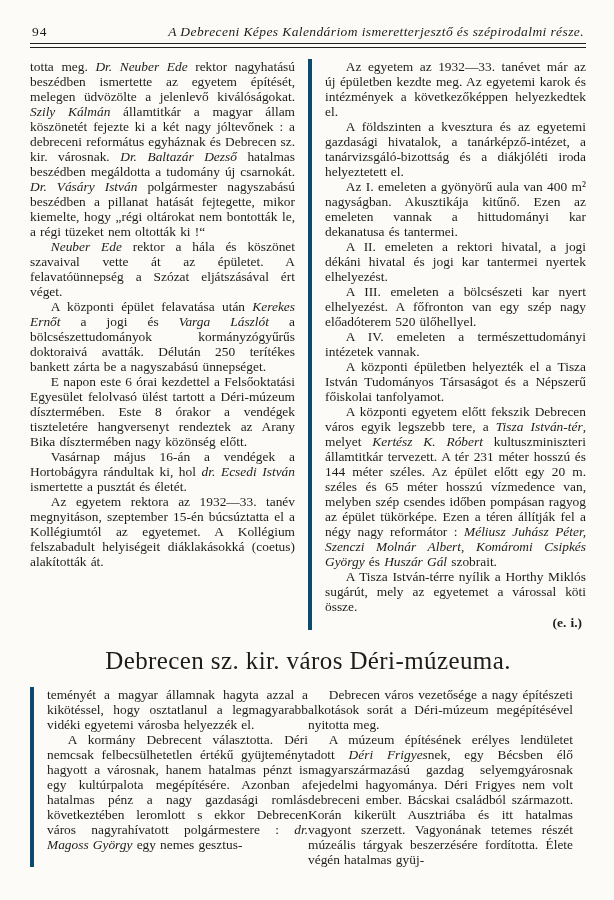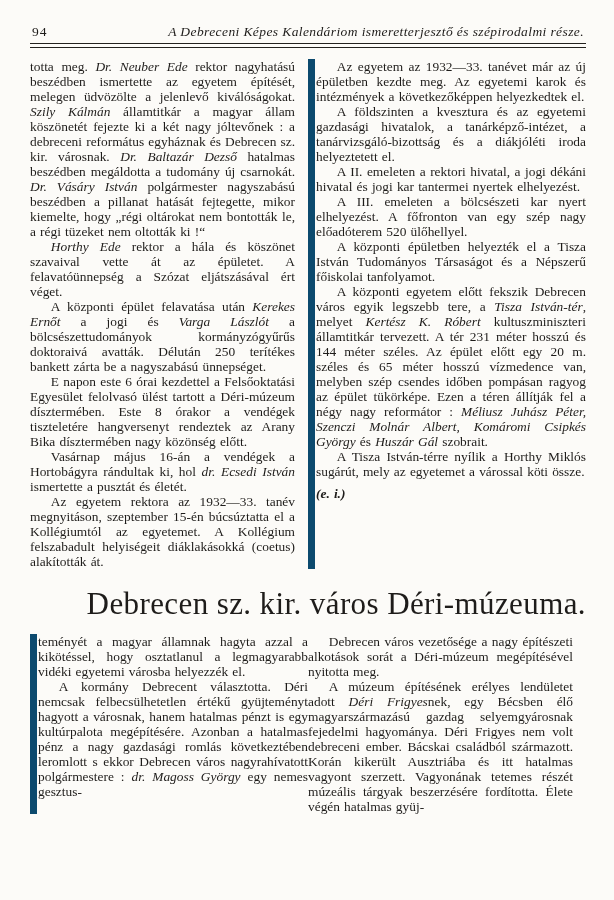"Az egyetem az 1932—33. tanévet" .col-right { border-left: 7px solid #0c4a6e -> 4px solid #0c4a6e; padding-left: 1px -> 13px }
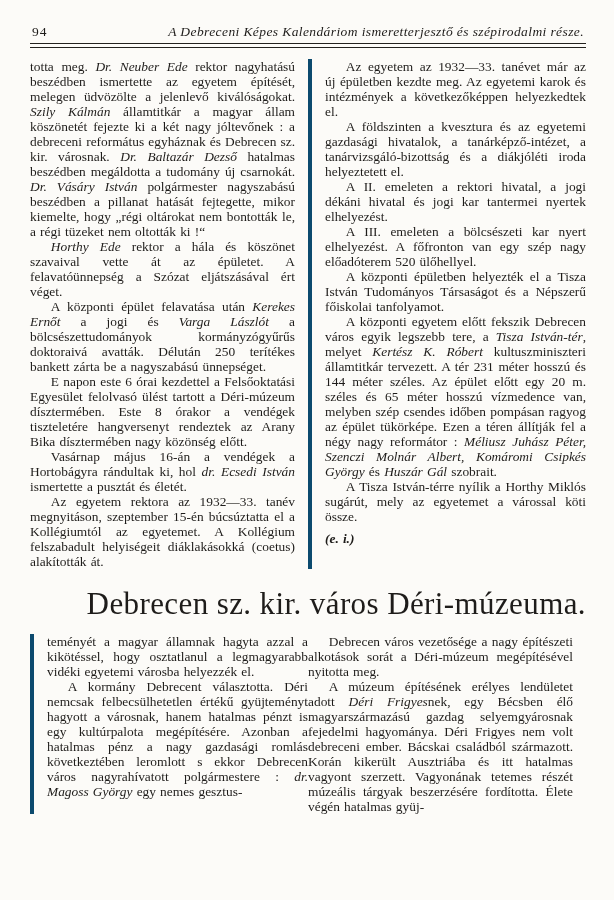"Az I. emeleten a gyönyörű" p { html: none -> <p>Az I. emeleten a gyönyörű aula van 400 m² nagyságban. Akusztikája kitűnő. Ezen az emeleten vannak a hittudományi kar dekanatusa és tantermei.</p> }
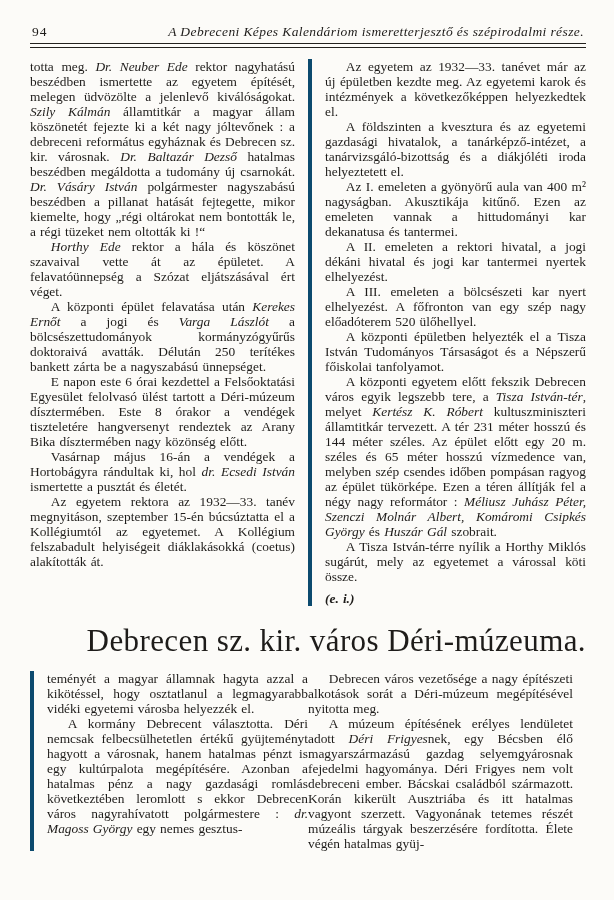"Horthy Ede" i { text: Horthy -> Neuber }
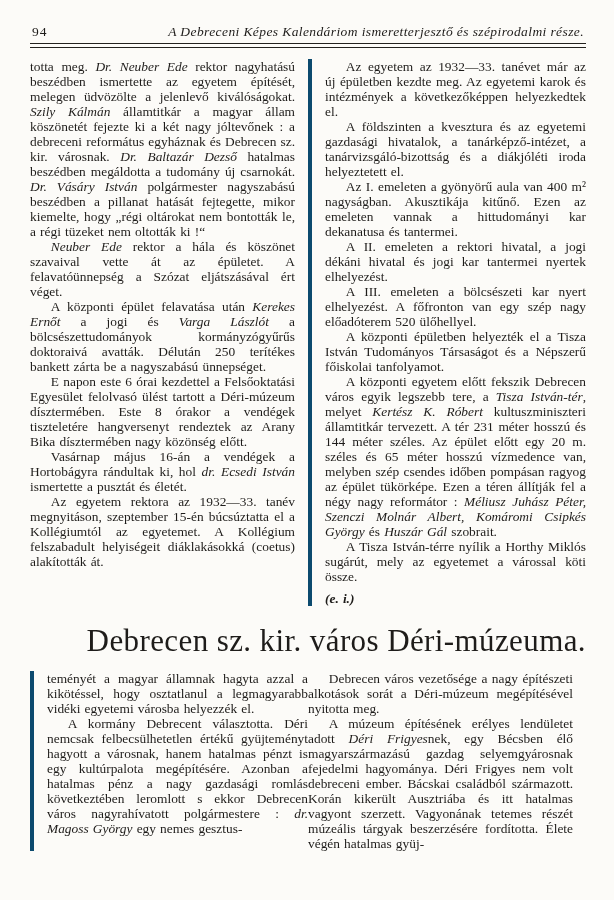"A IV. emeleten a természettudományi" p { html: none -> <p>A IV. emeleten a természettudományi intézetek vannak.</p> }
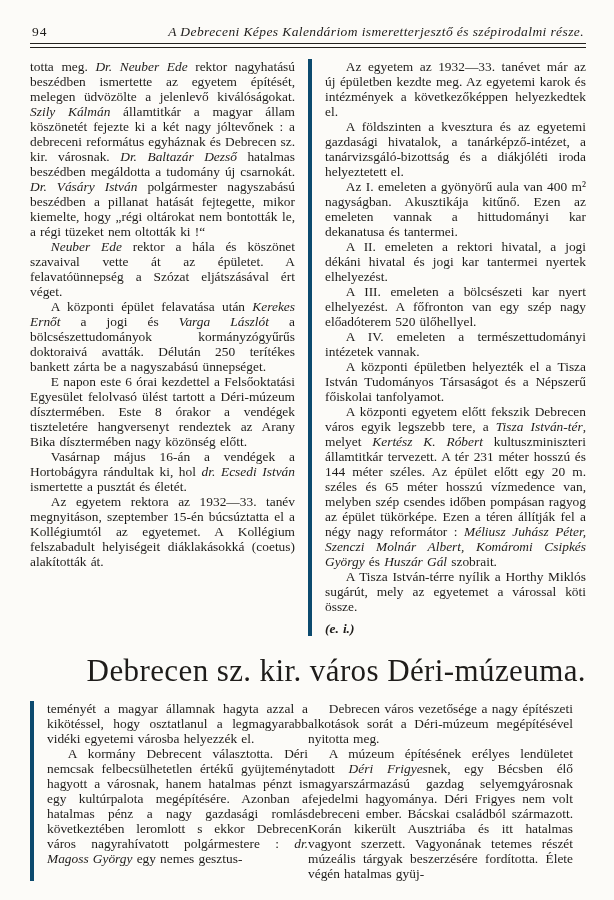"(e. i.)" .signature { font-style: italic -> none; margin-top: 7px -> 1px; text-align: left -> right }
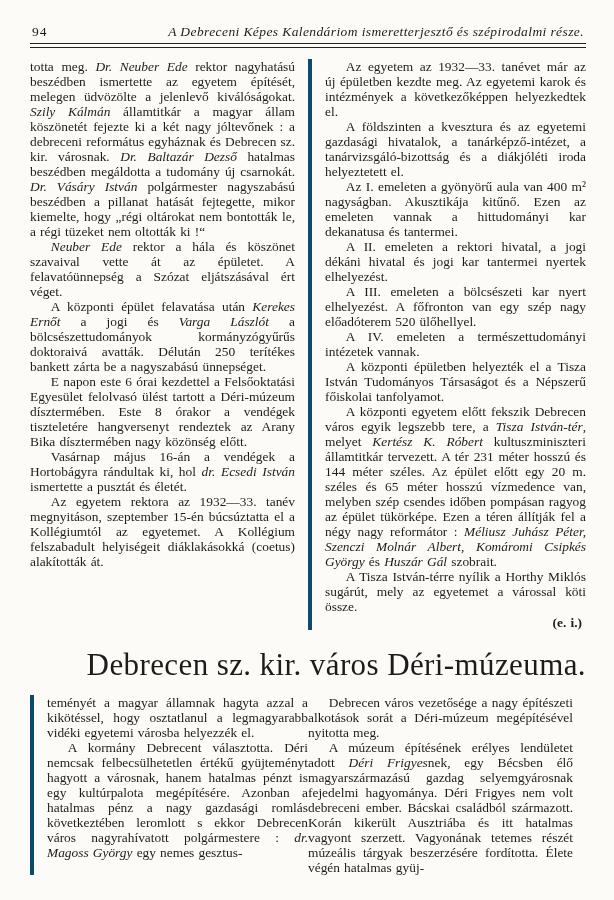"Debrecen sz. kir. város Déri-múzeuma." .section-title { font-size: 31px -> 25px; text-align: right -> center }
